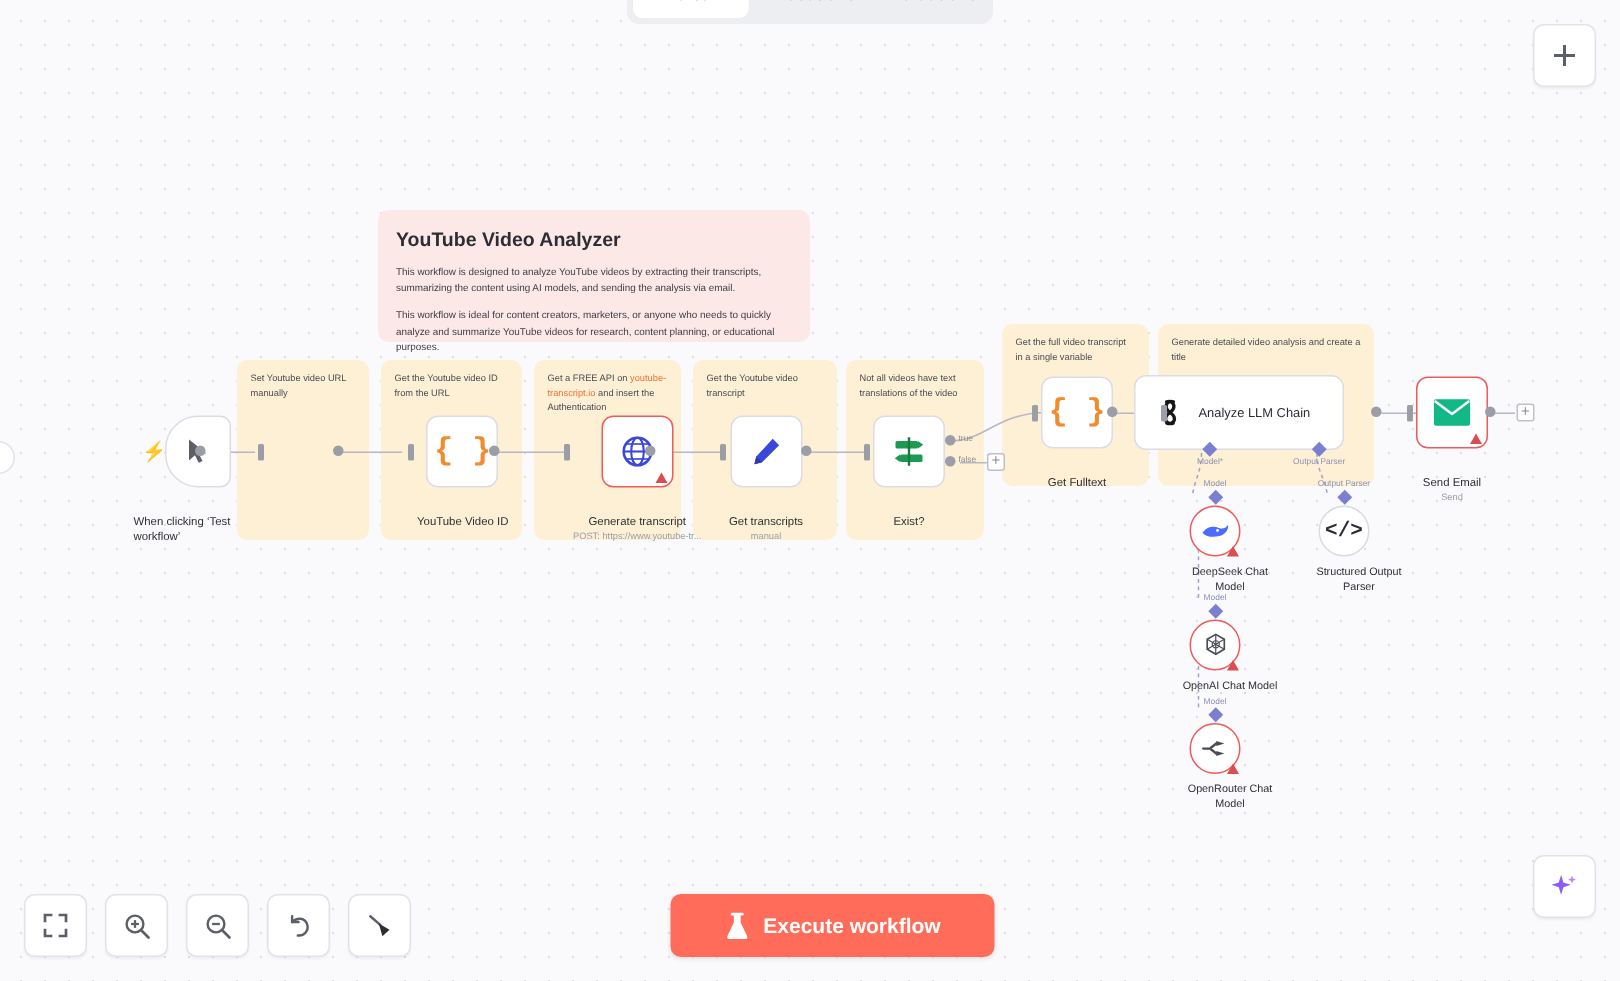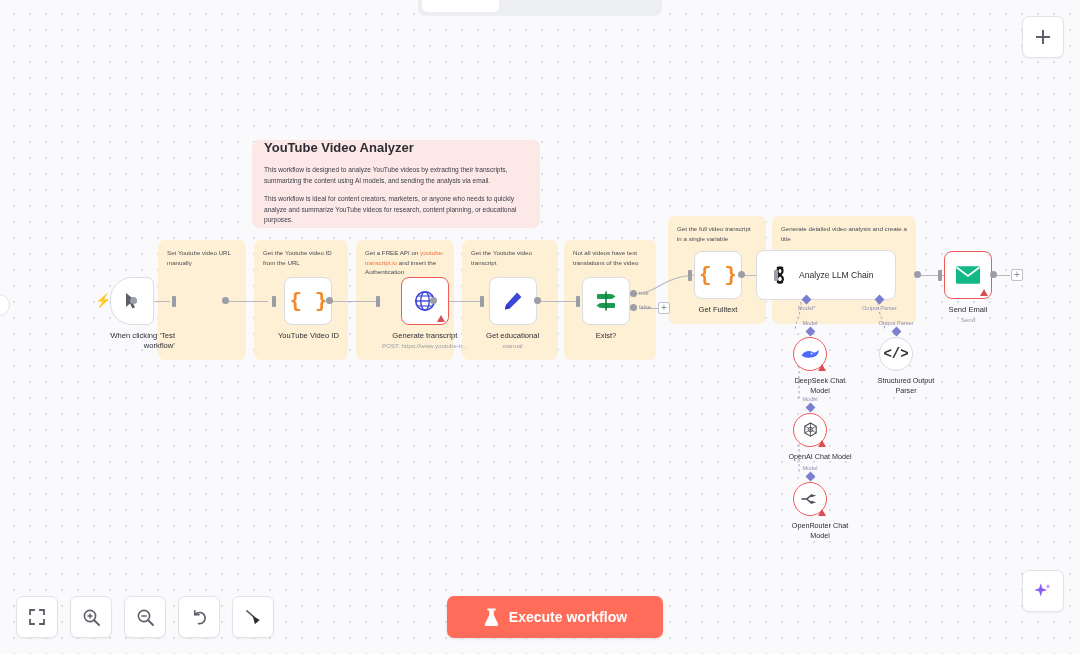"YouTube Video Analyzer" .sticky-title { padding: 0 12px 0 12px -> 12px 12px 0 12px }
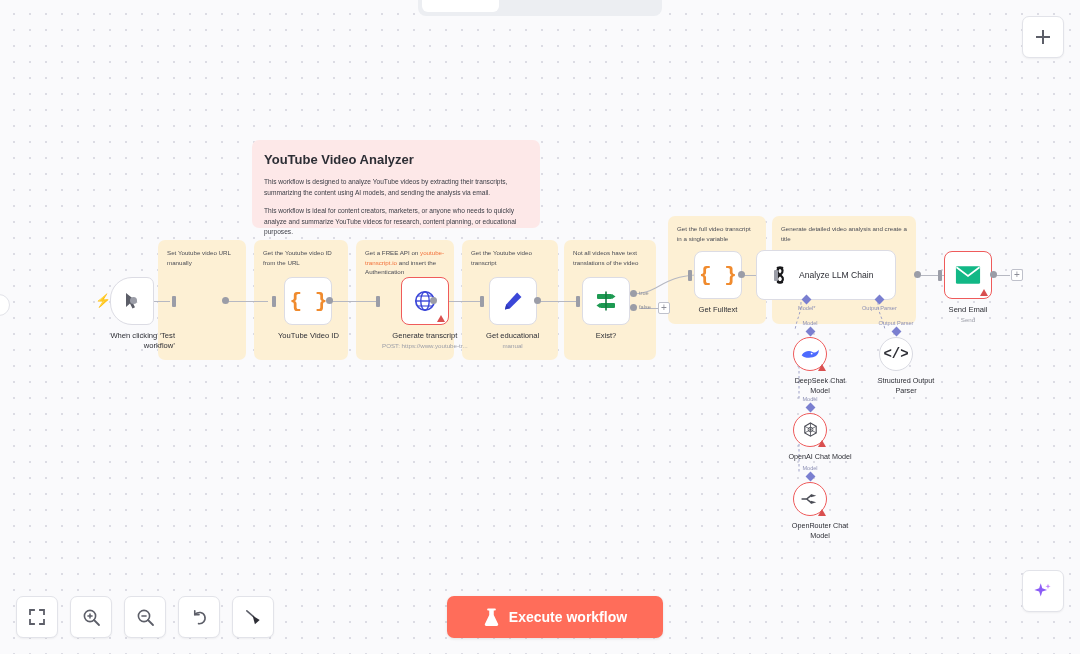"Get Fulltext" .node-caption { margin-top: 6px -> 18px; text-align: right -> left }
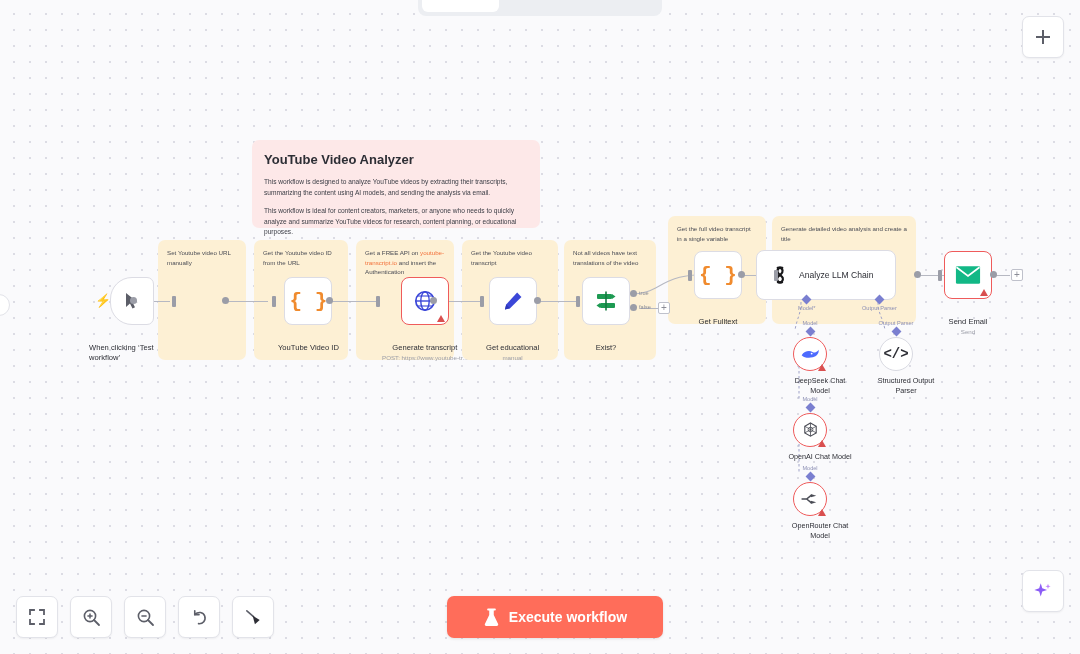"Get educational" div.node-caption { text: educational -> transcripts }
